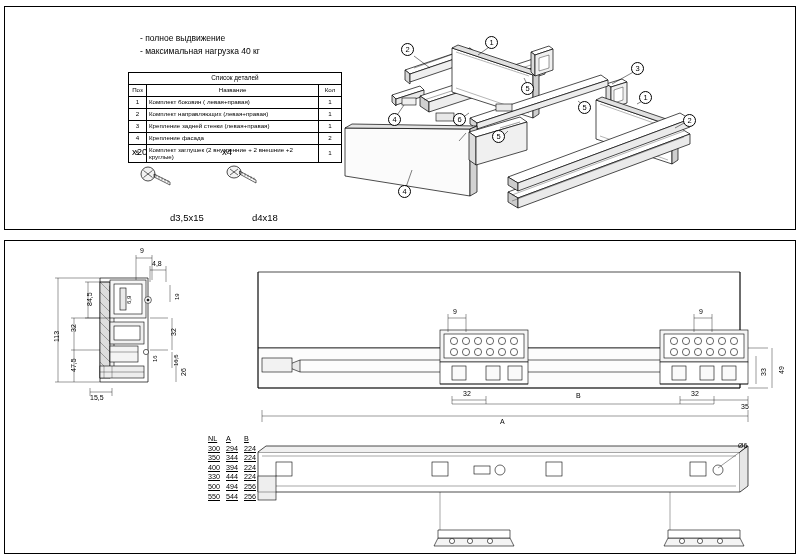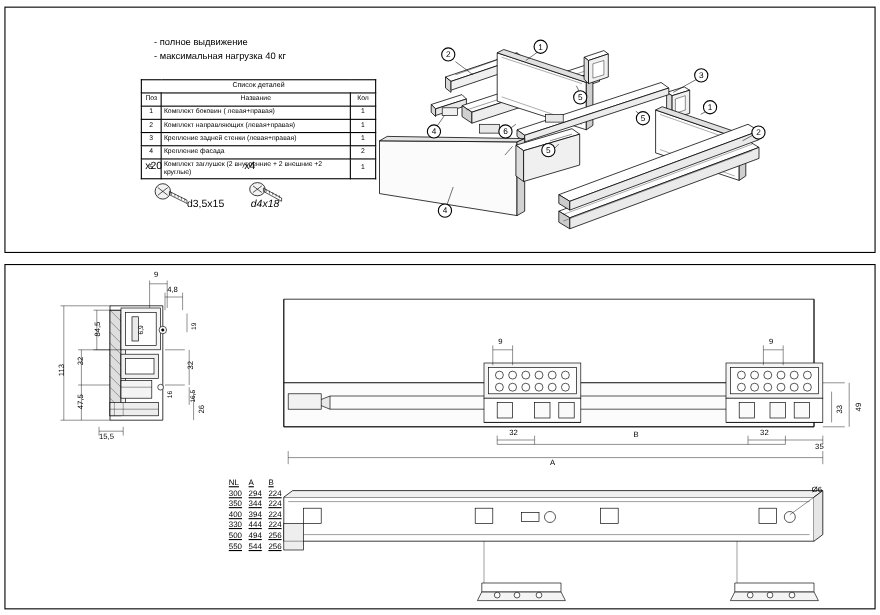"d3,5x15" .f-label { margin-top: none -> 32px }
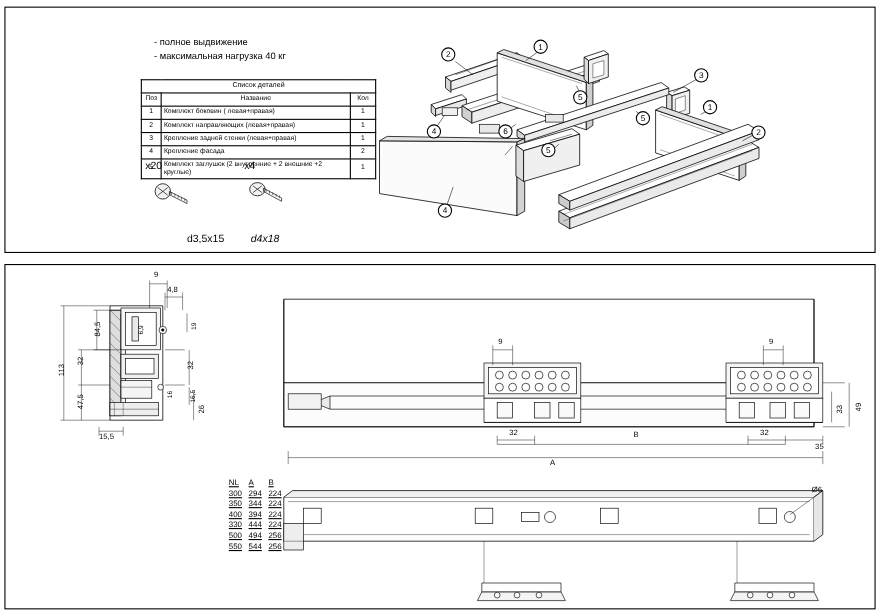"d4x18" div.f-label { font-style: italic -> none; left: 228px -> 252px }
